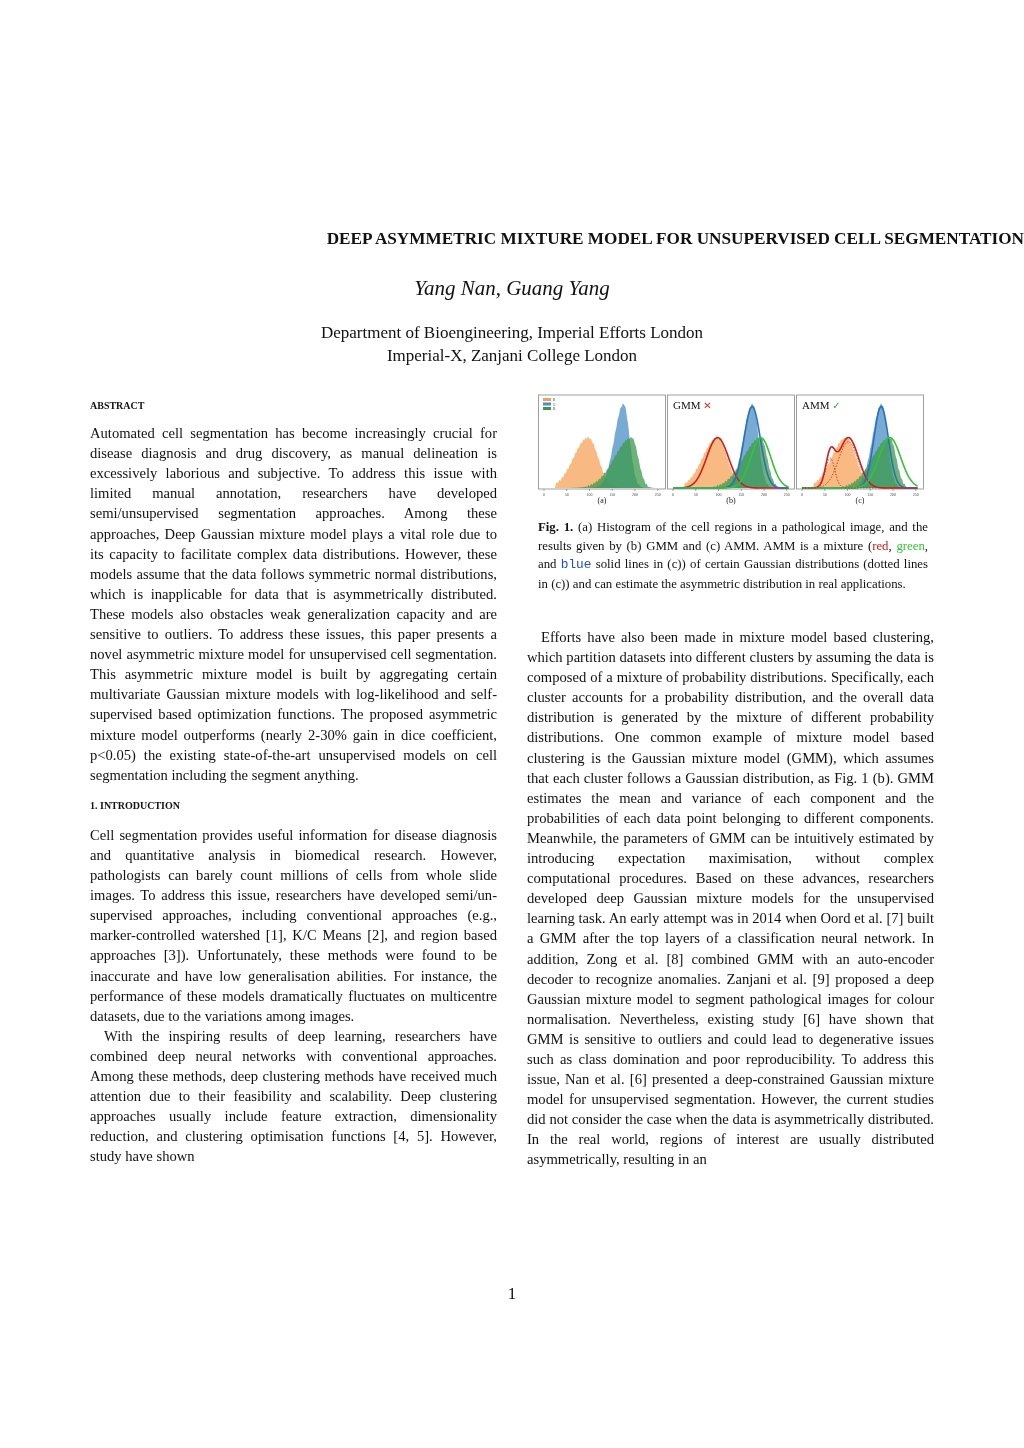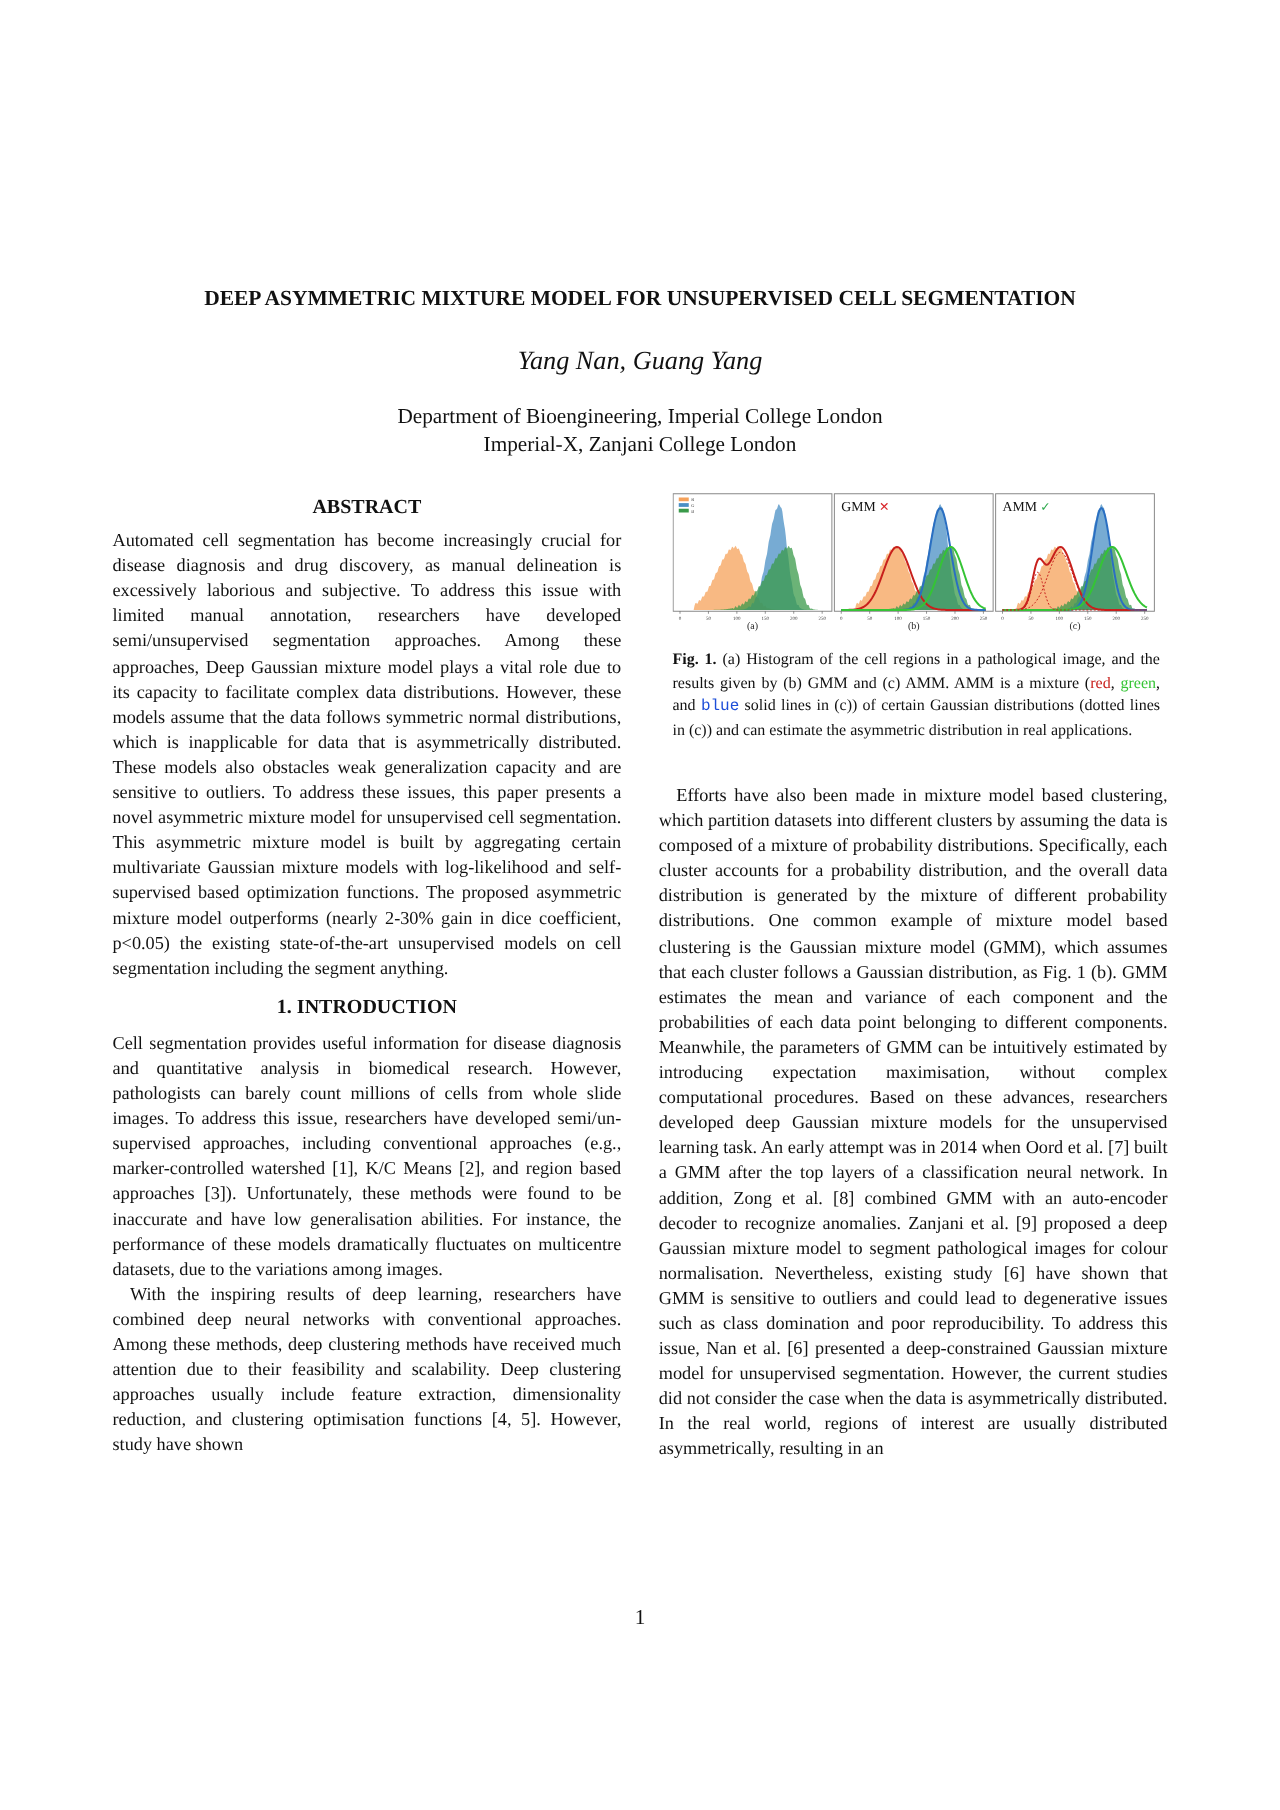"DEEP ASYMMETRIC MIXTURE MODEL FOR" .title { text-align: center -> right }
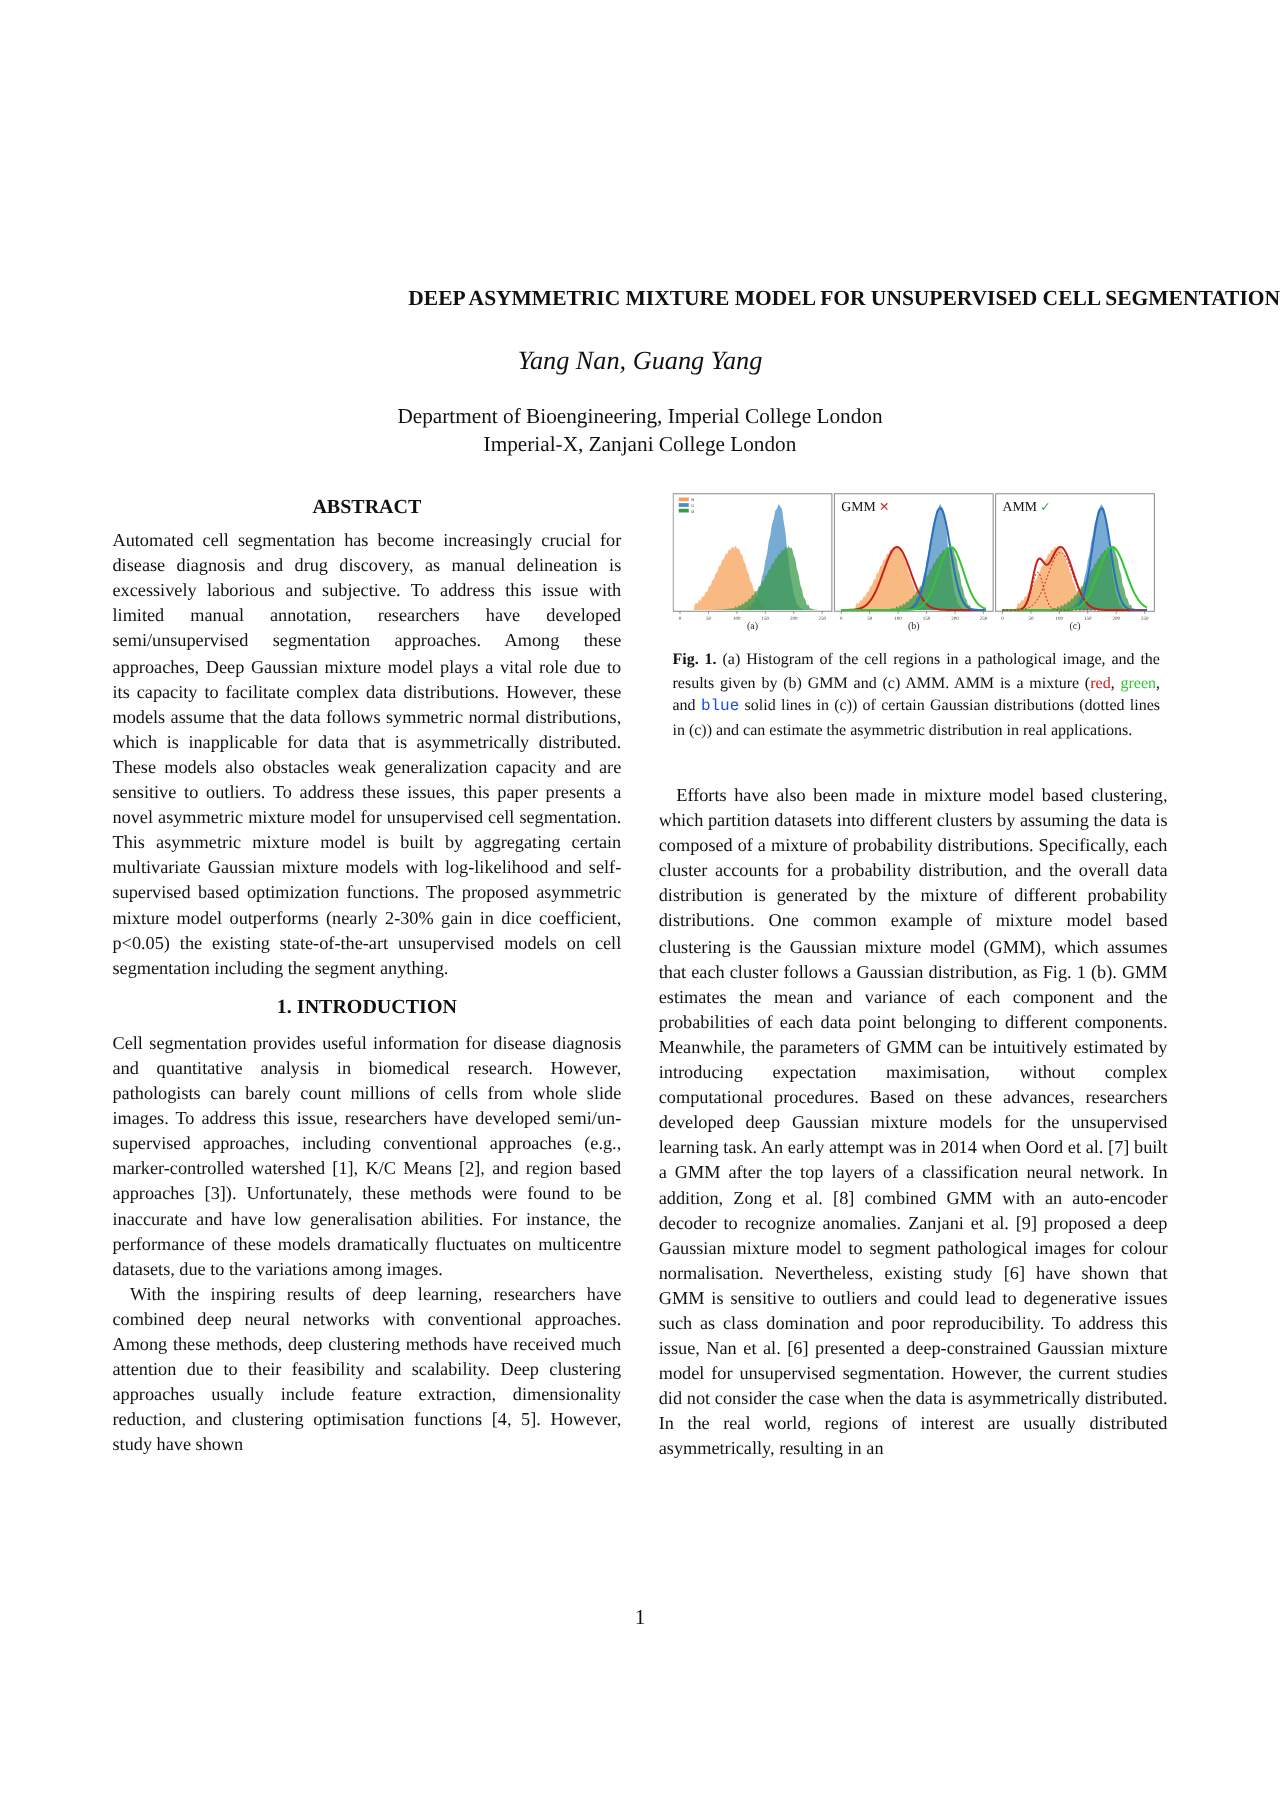"Department of Bioengineering, Imperial" div { text: College -> Efforts }
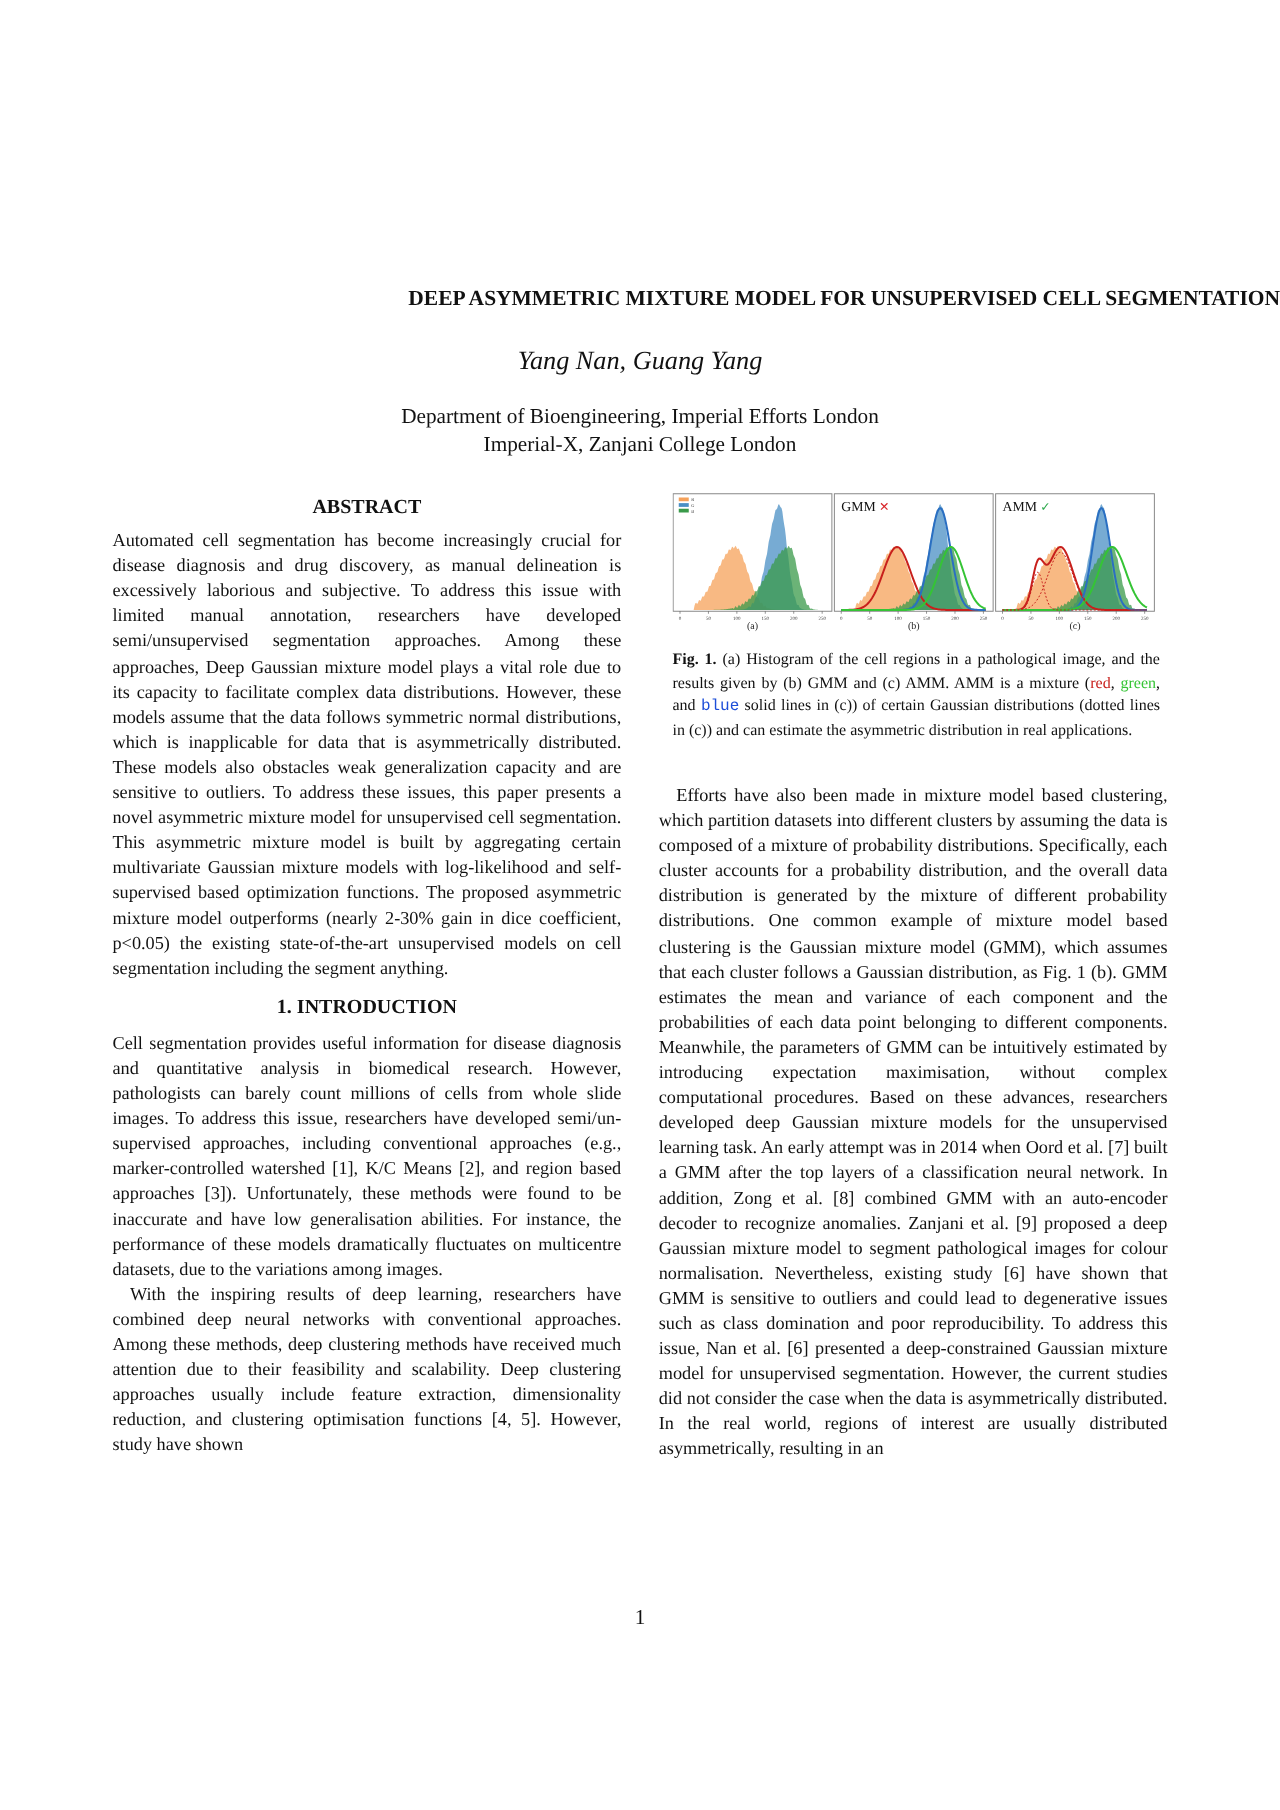"ABSTRACT" .sec-head { font-size: 16px -> 10px; text-align: center -> none }
